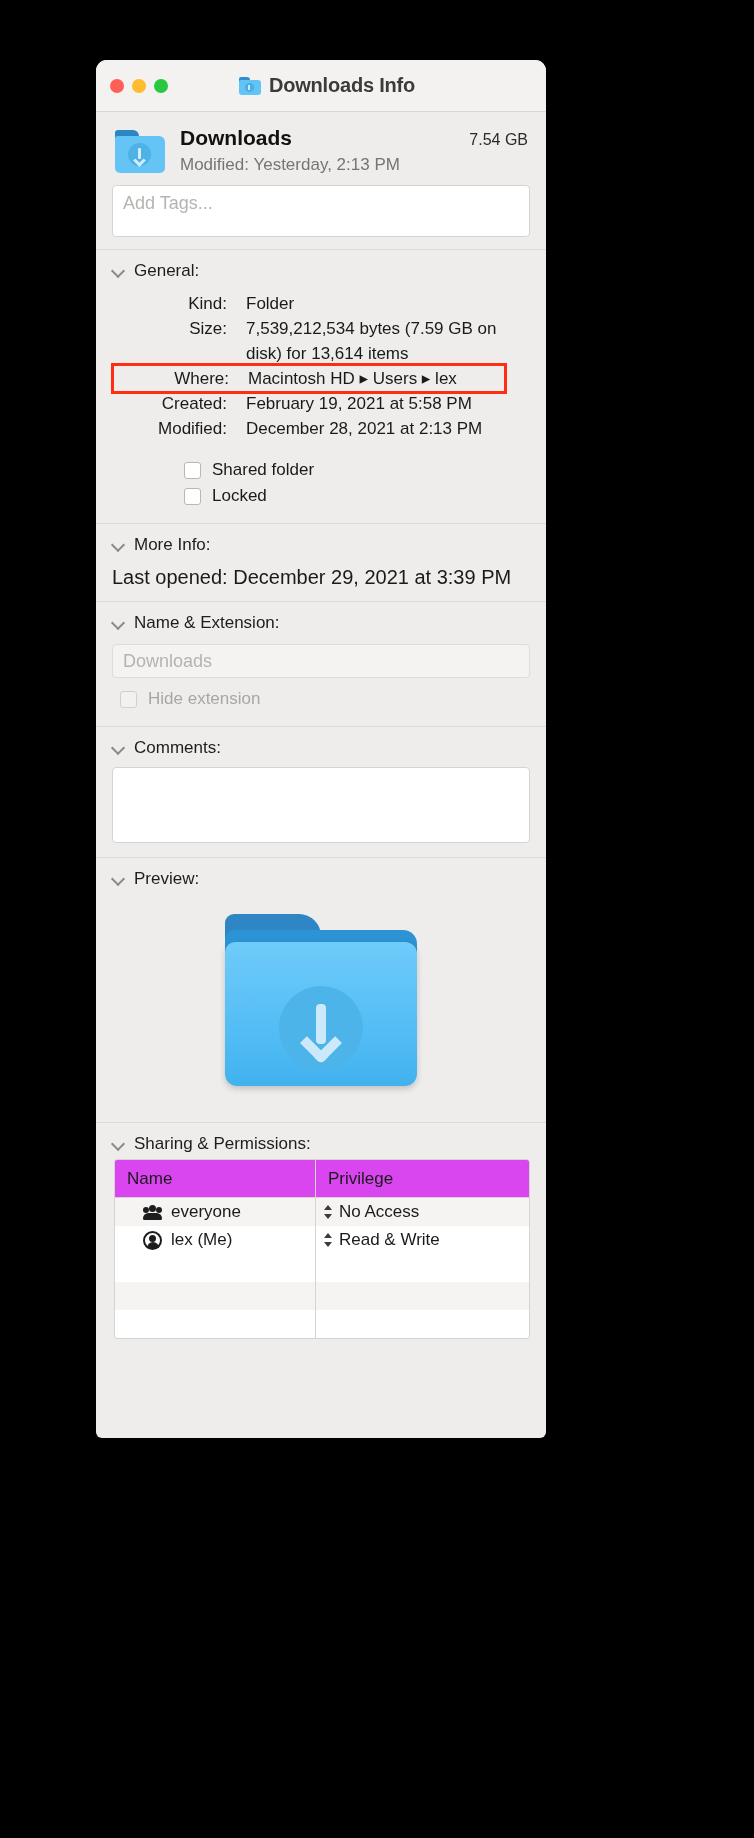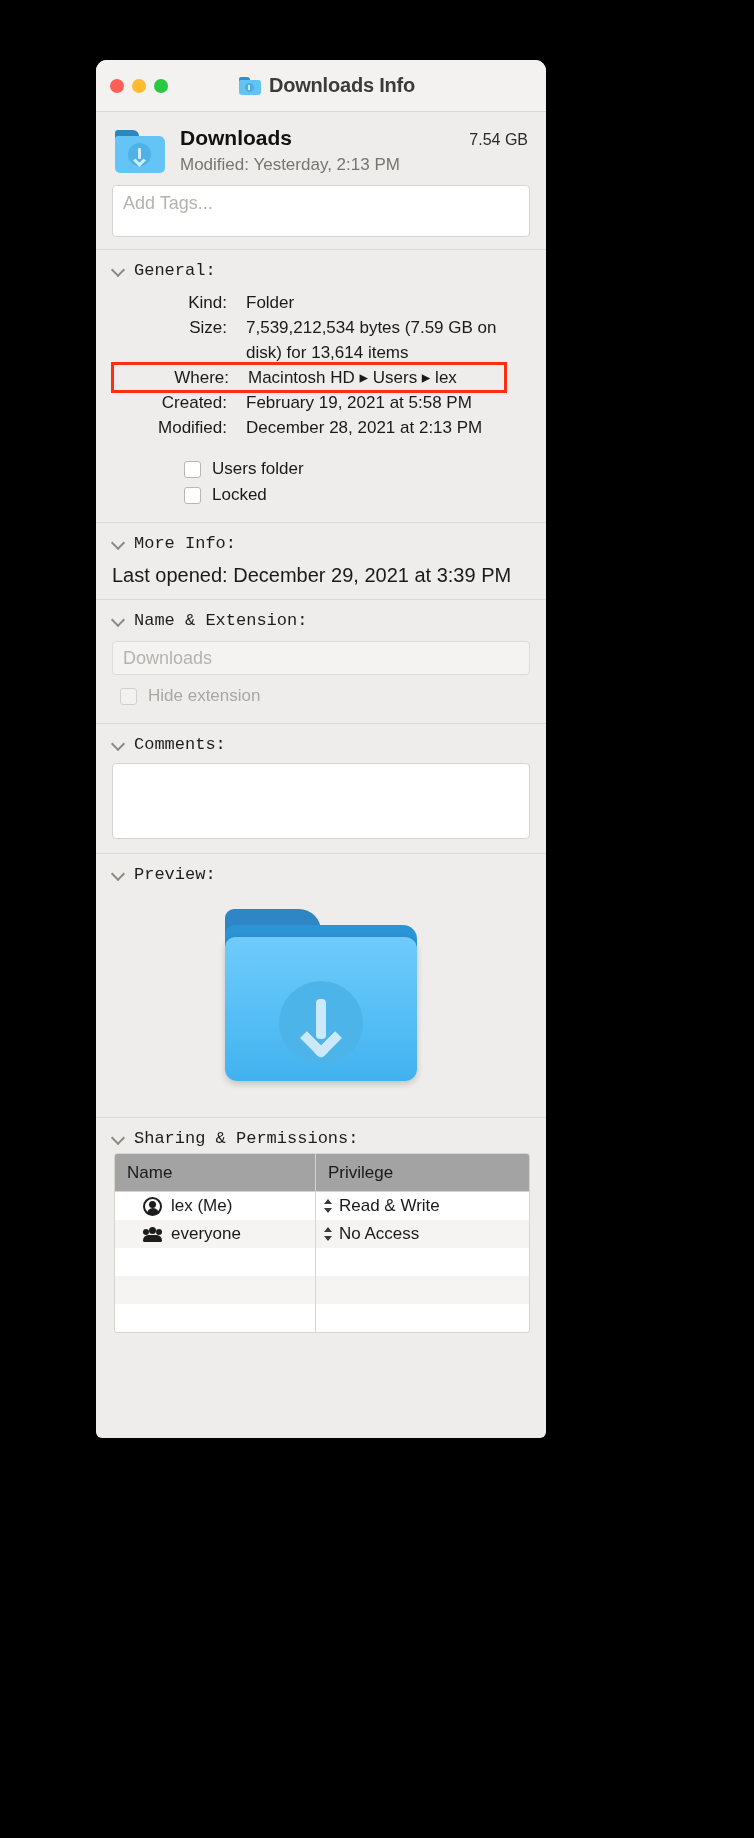"General:" .sec-head { font-family: Liberation Mono, monospace -> none }
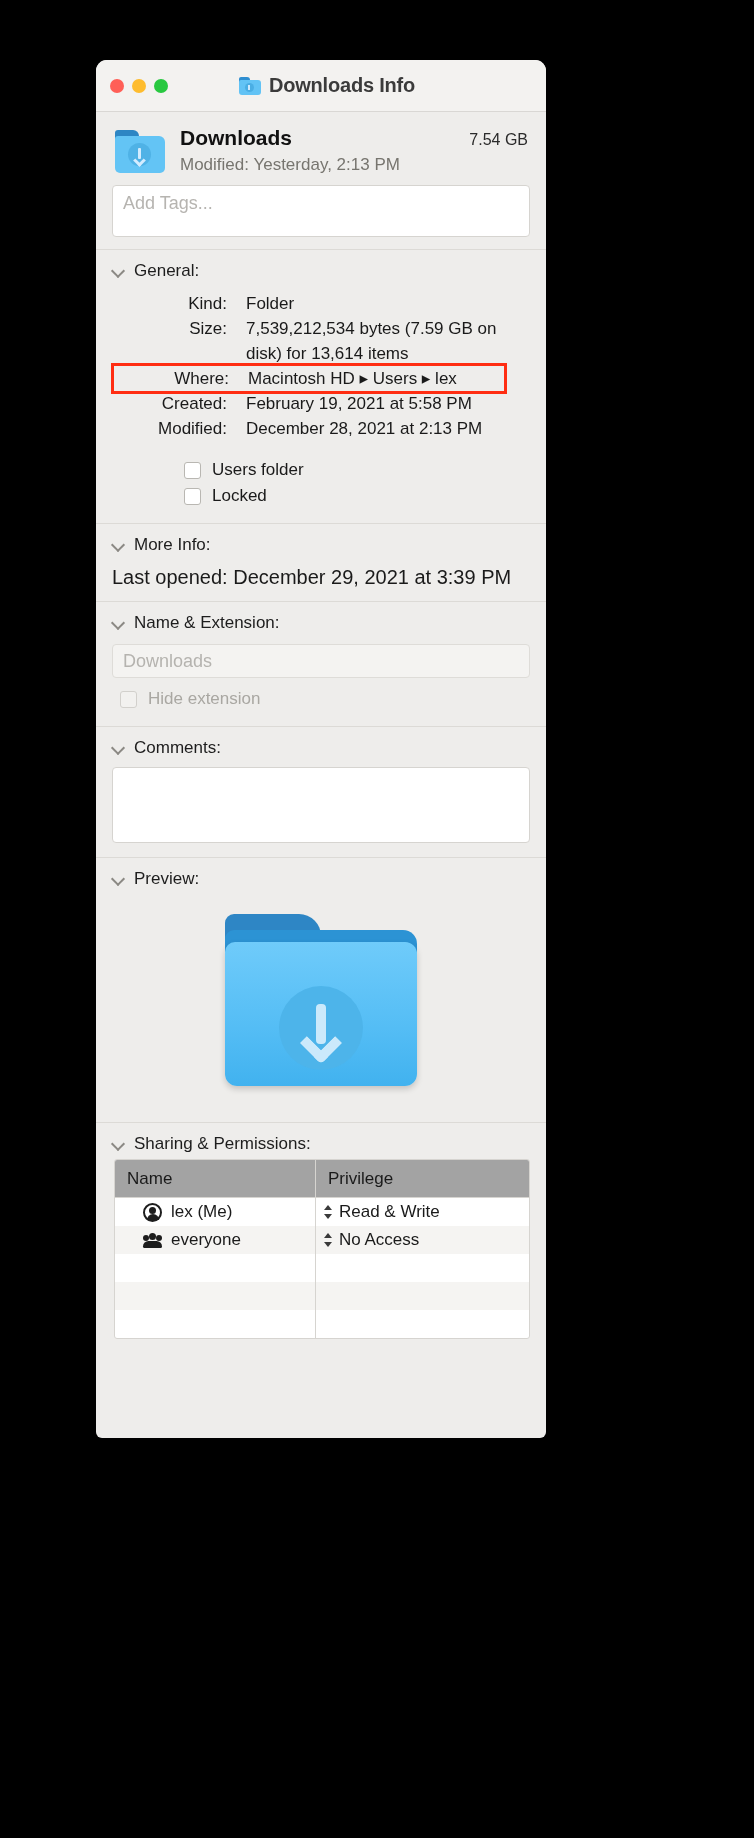"Users folder" span { text: Users -> Shared }
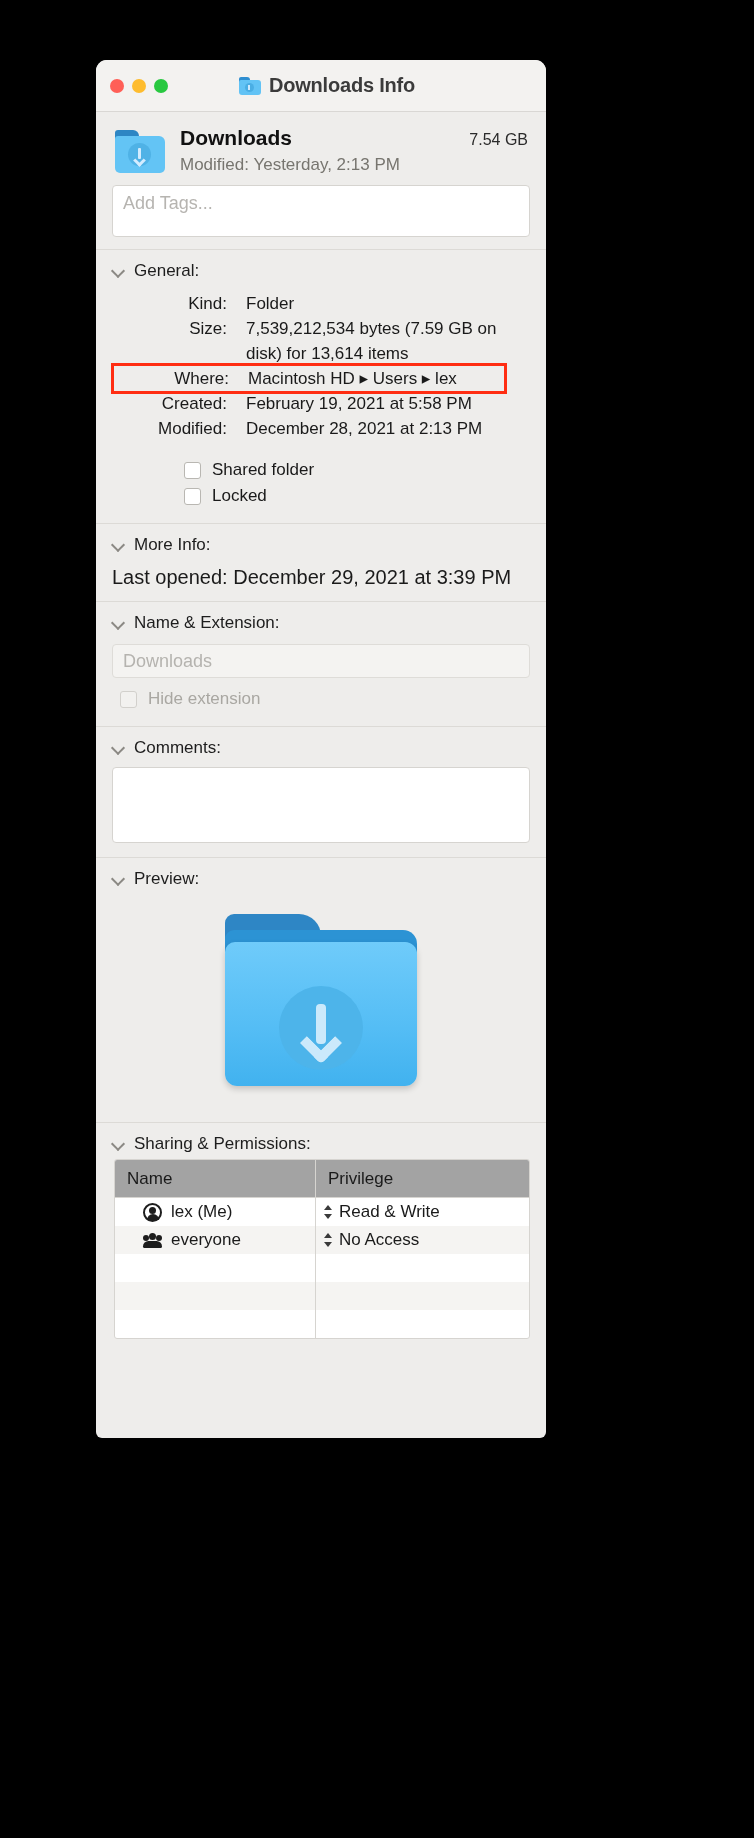"Name" .perm-head { background: #a3a3a3 -> #d946ef }
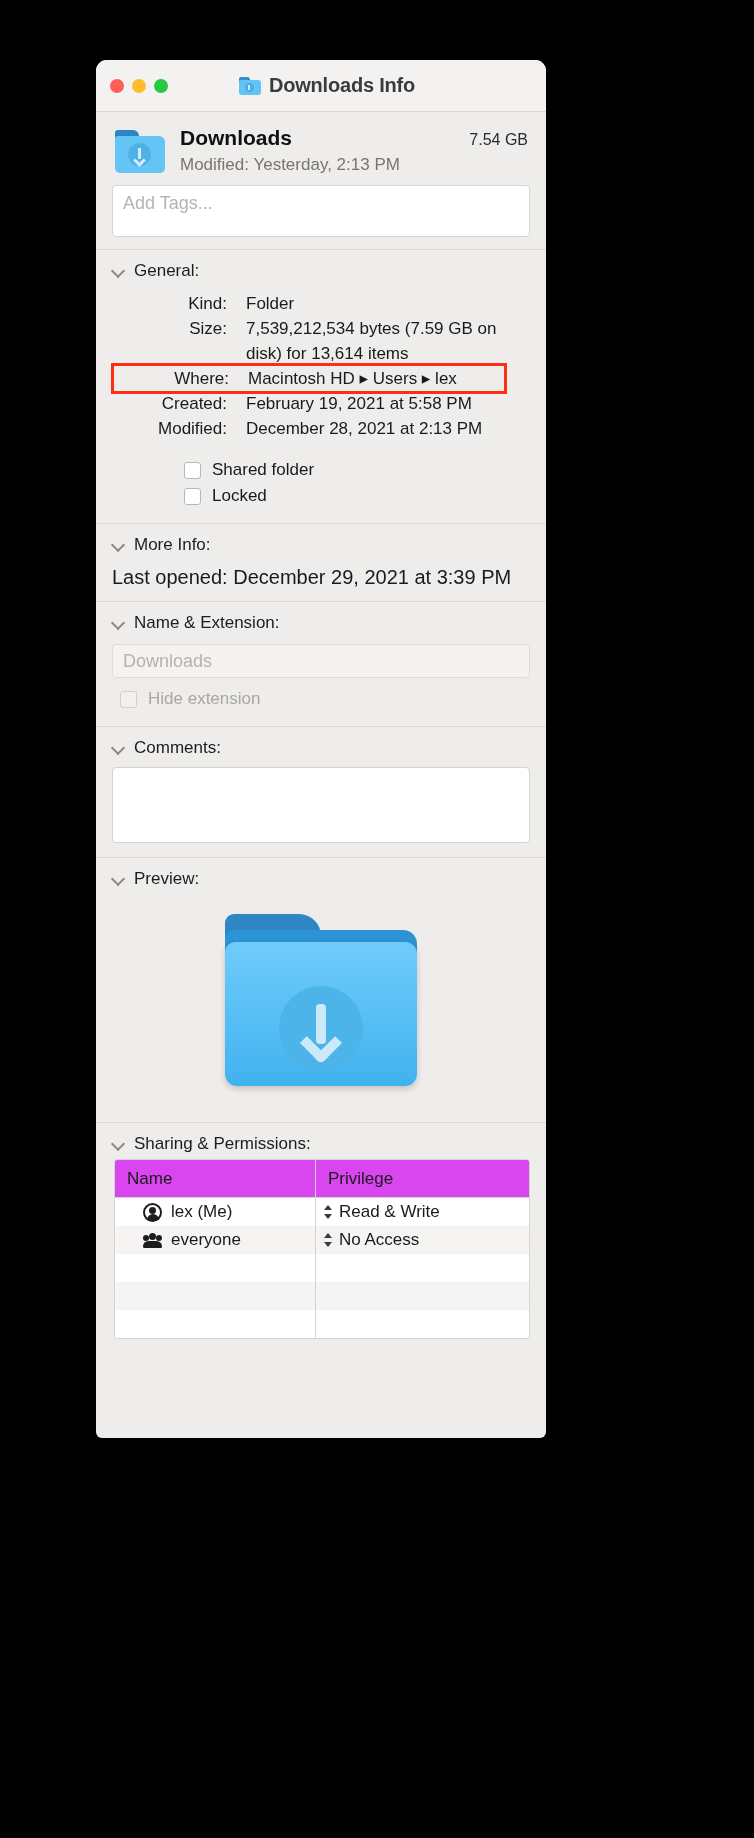"lex (Me)" div.perm-row { order: before "everyone" -> after "everyone" }
